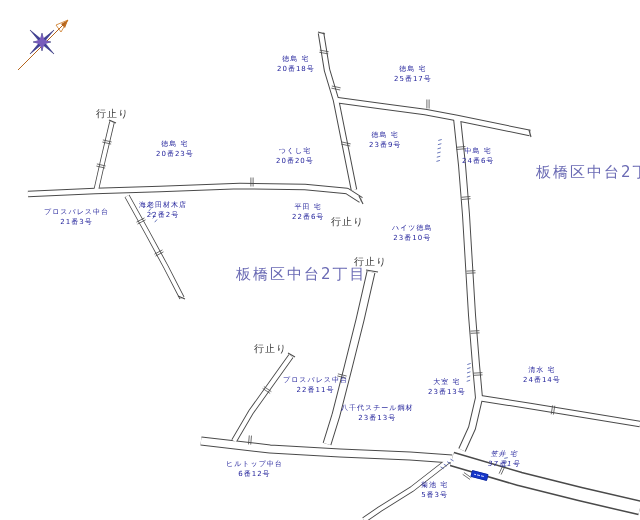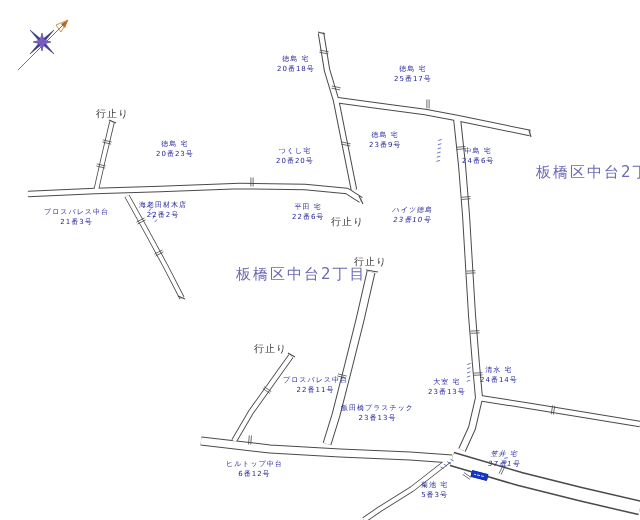"ハイツ徳島" div.map-label { font-style: italic -> none; top: 205px -> 223px }
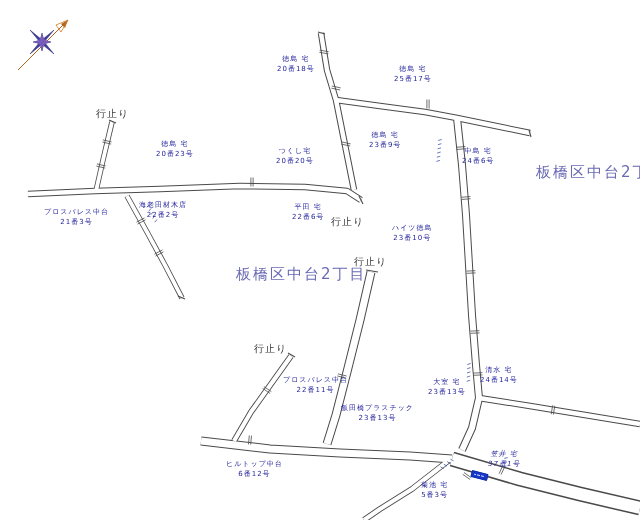"清水 宅" div.map-label { left: 480px -> 523px }
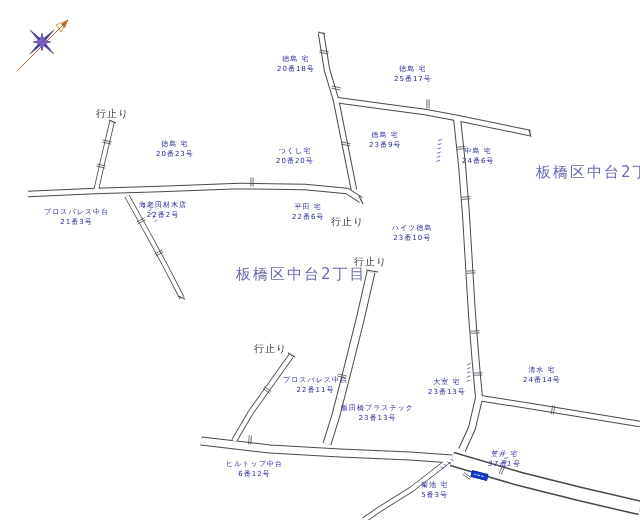"飯田橋プラスチック" div { text: 飯田橋プラスチック -> 八千代スチール鋼材 }
